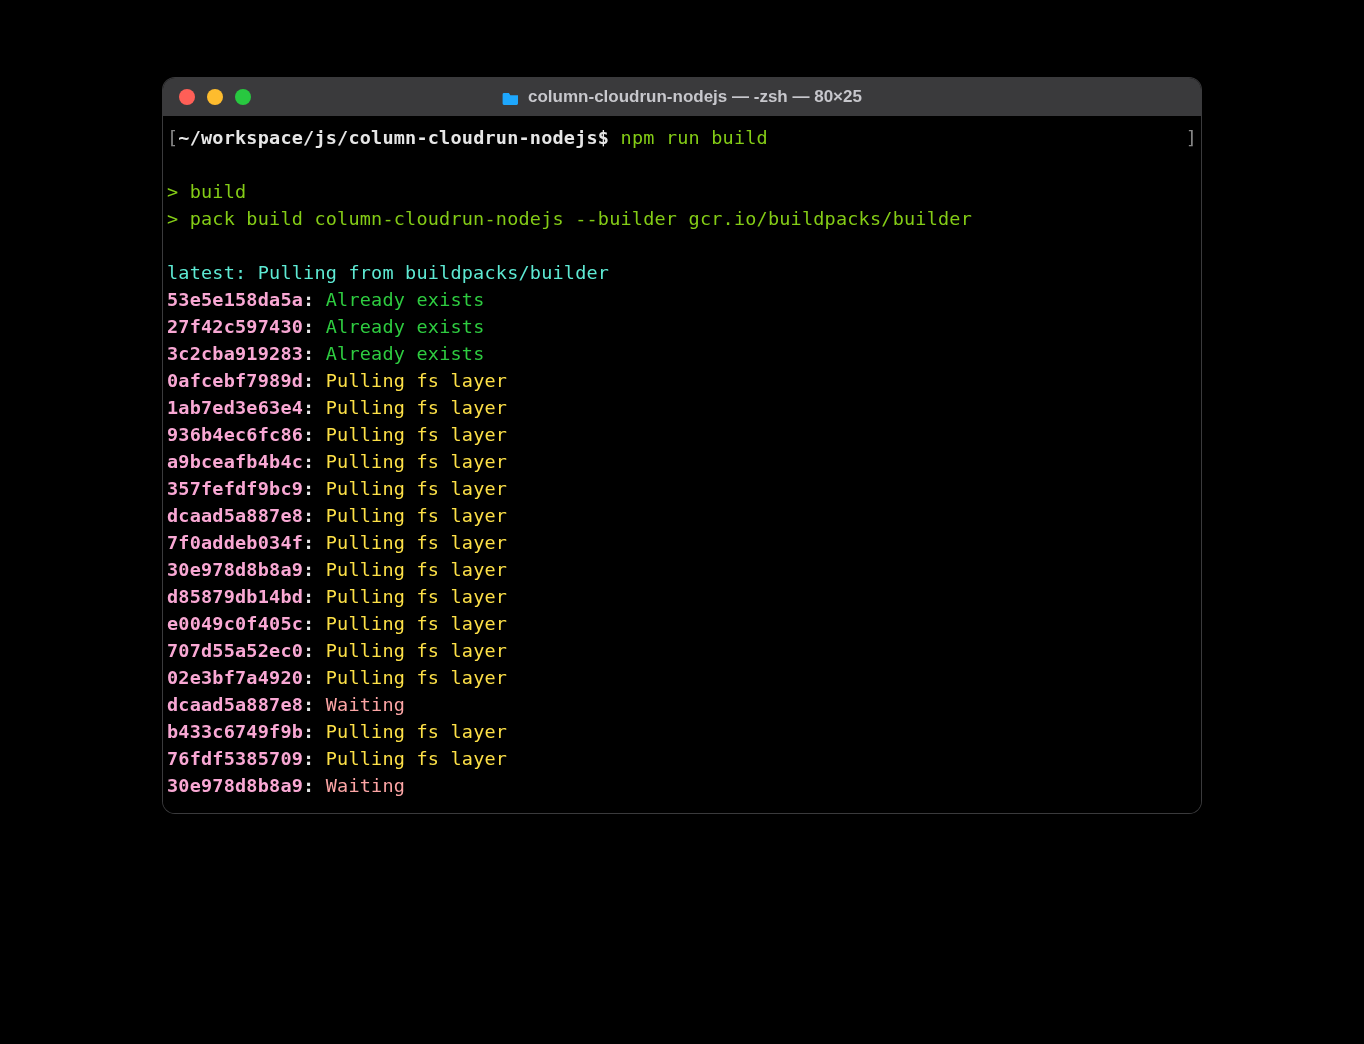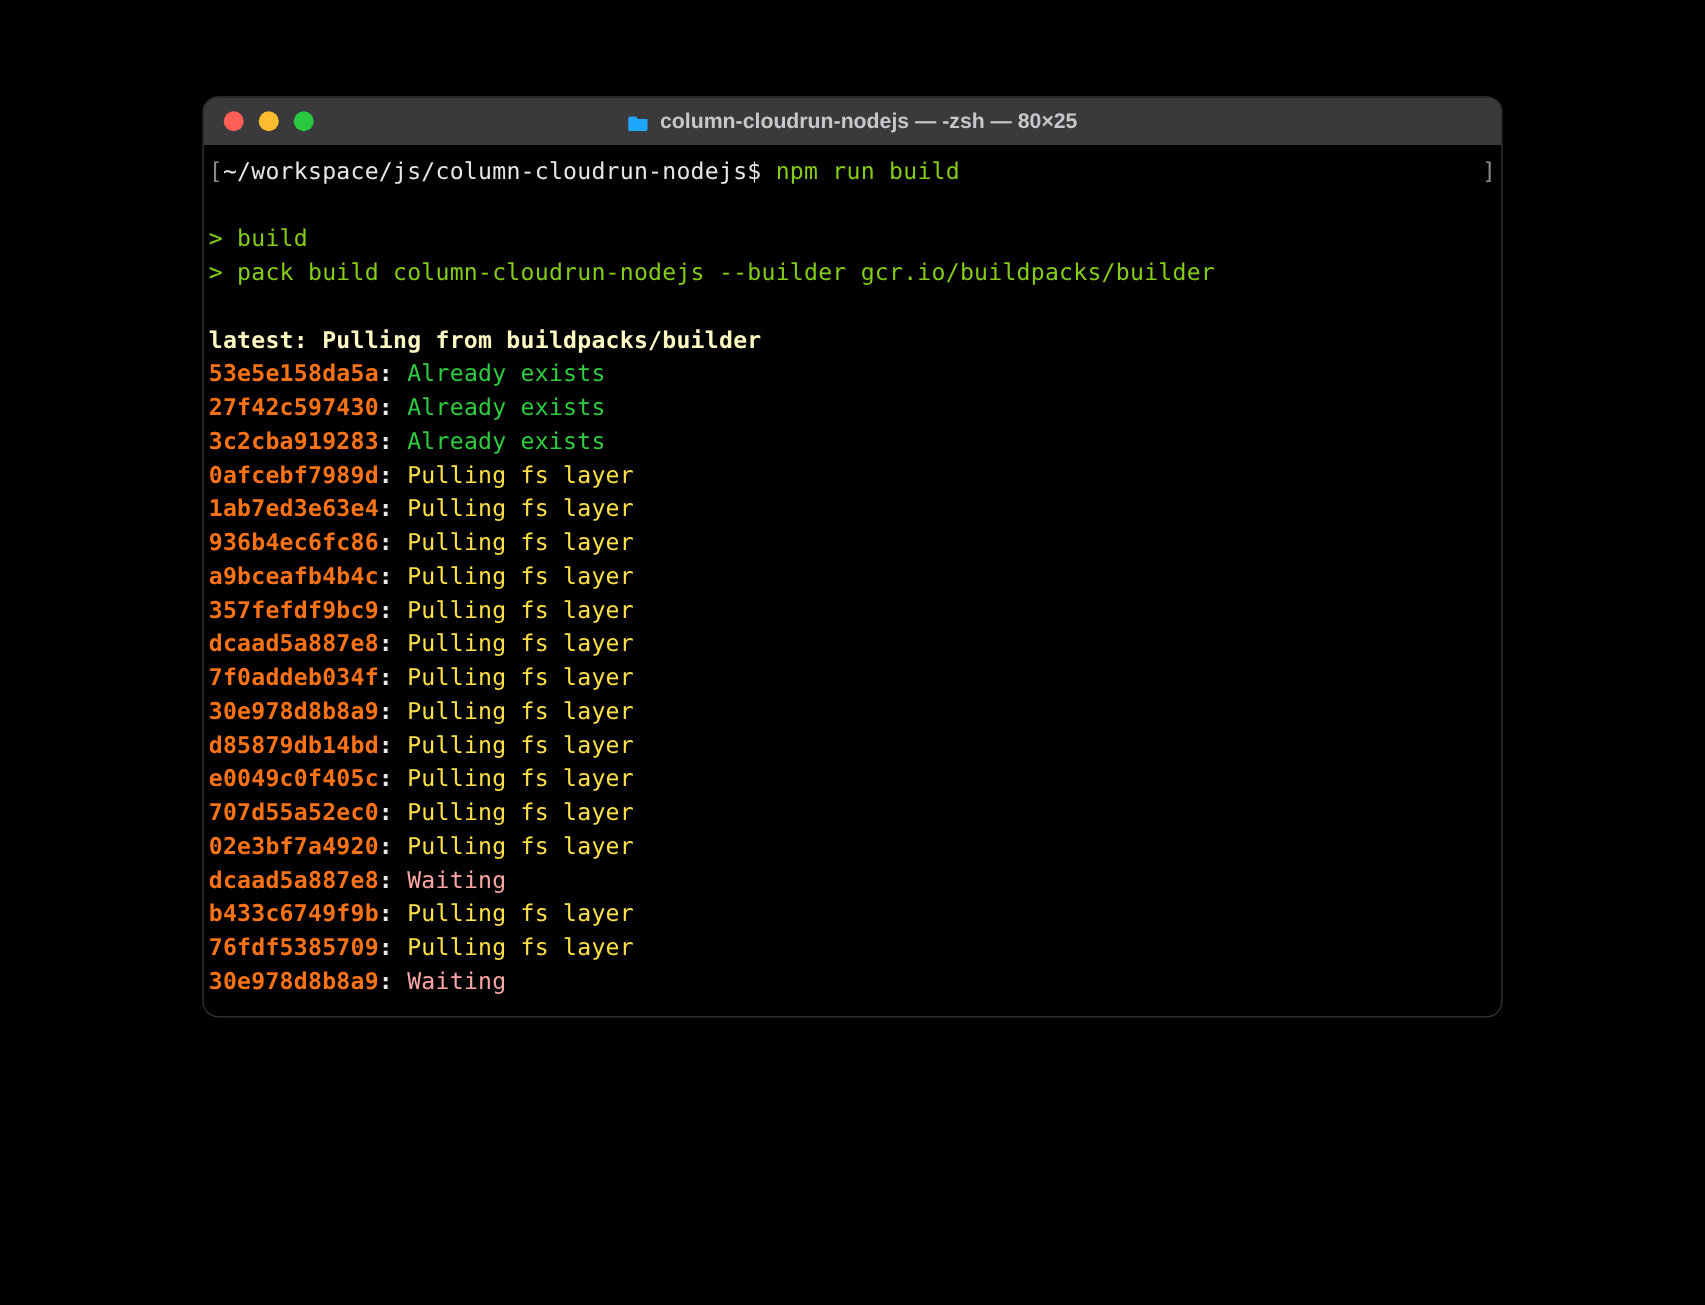"~/workspace/js/column-cloudrun-nodejs" .prompt-path { font-weight: 400 -> 700 }
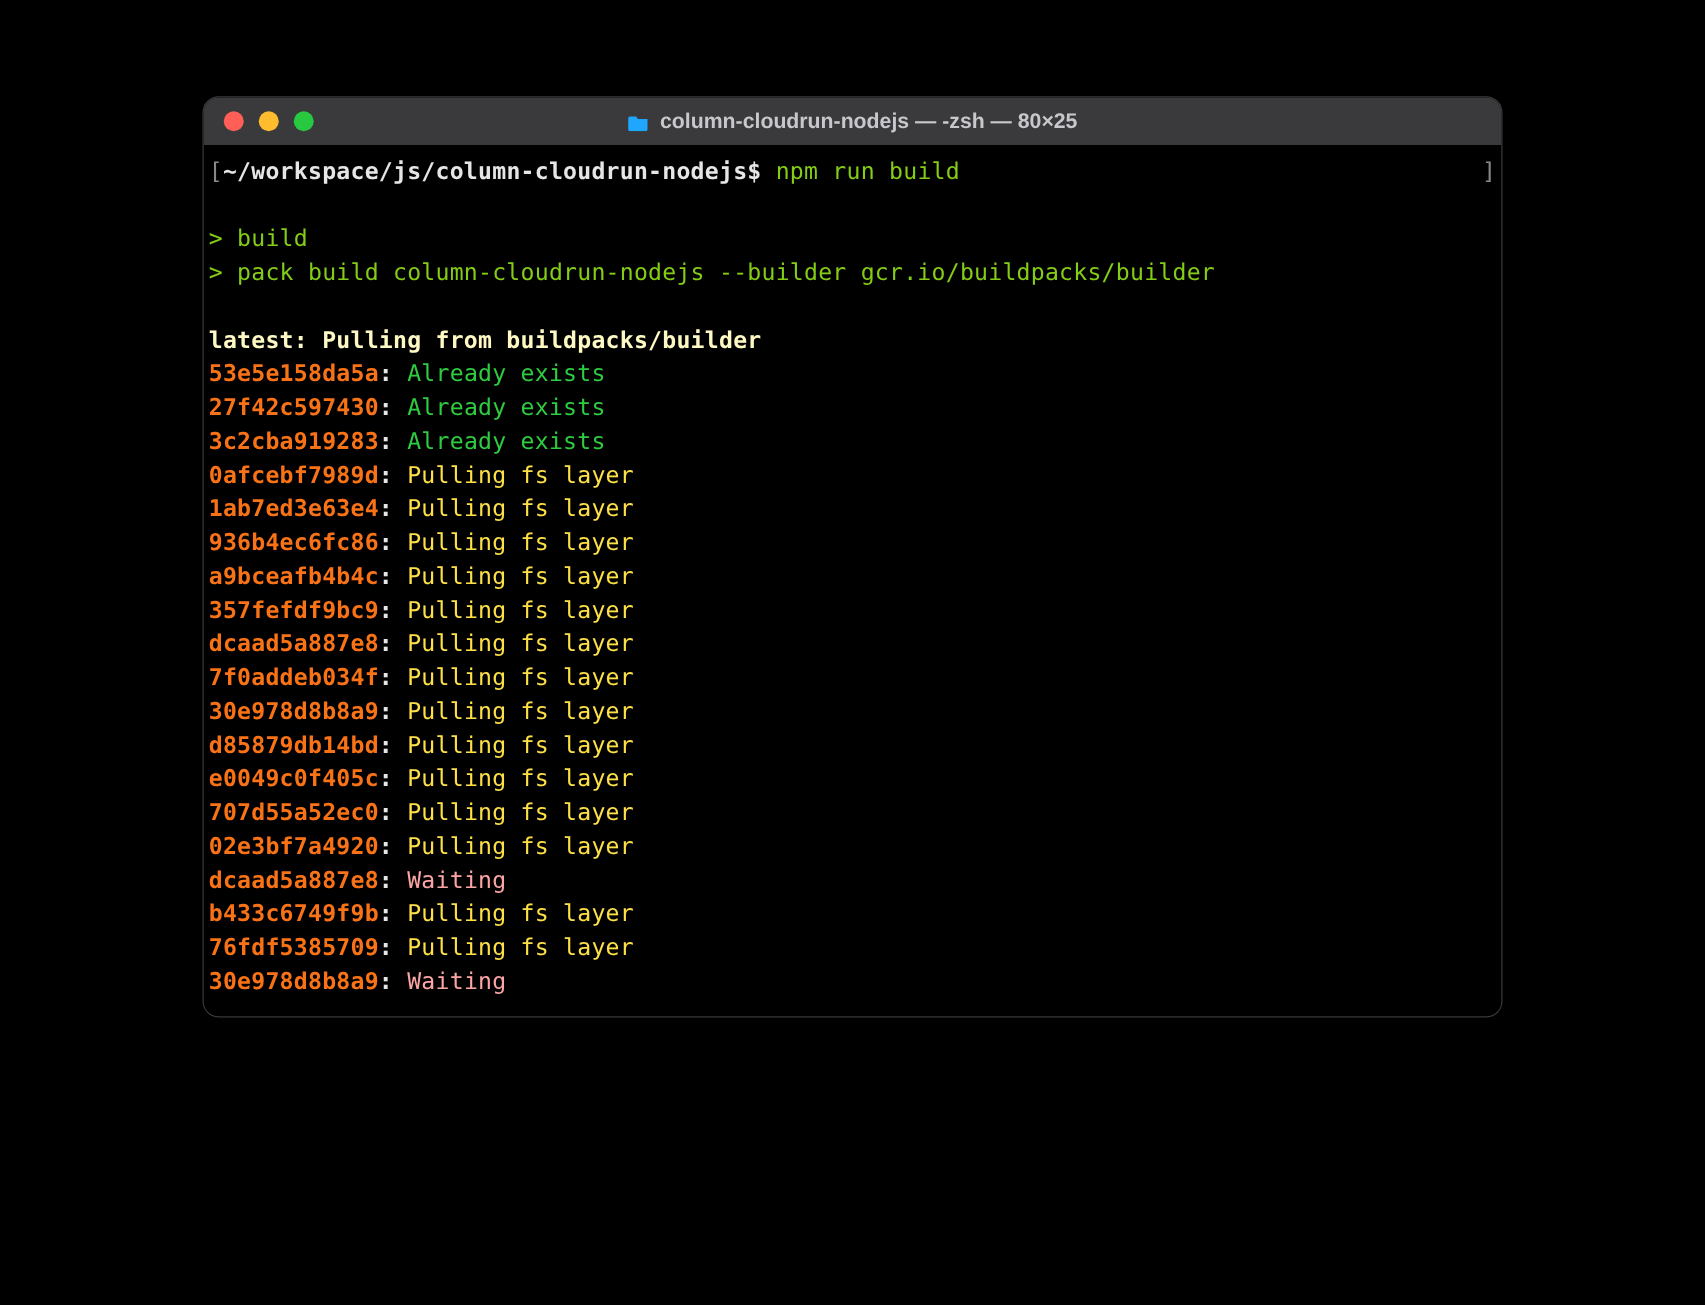"latest: Pulling from buildpacks/builder" .pull-header { color: #fef9c3 -> #5eead4; font-weight: 700 -> 400 }
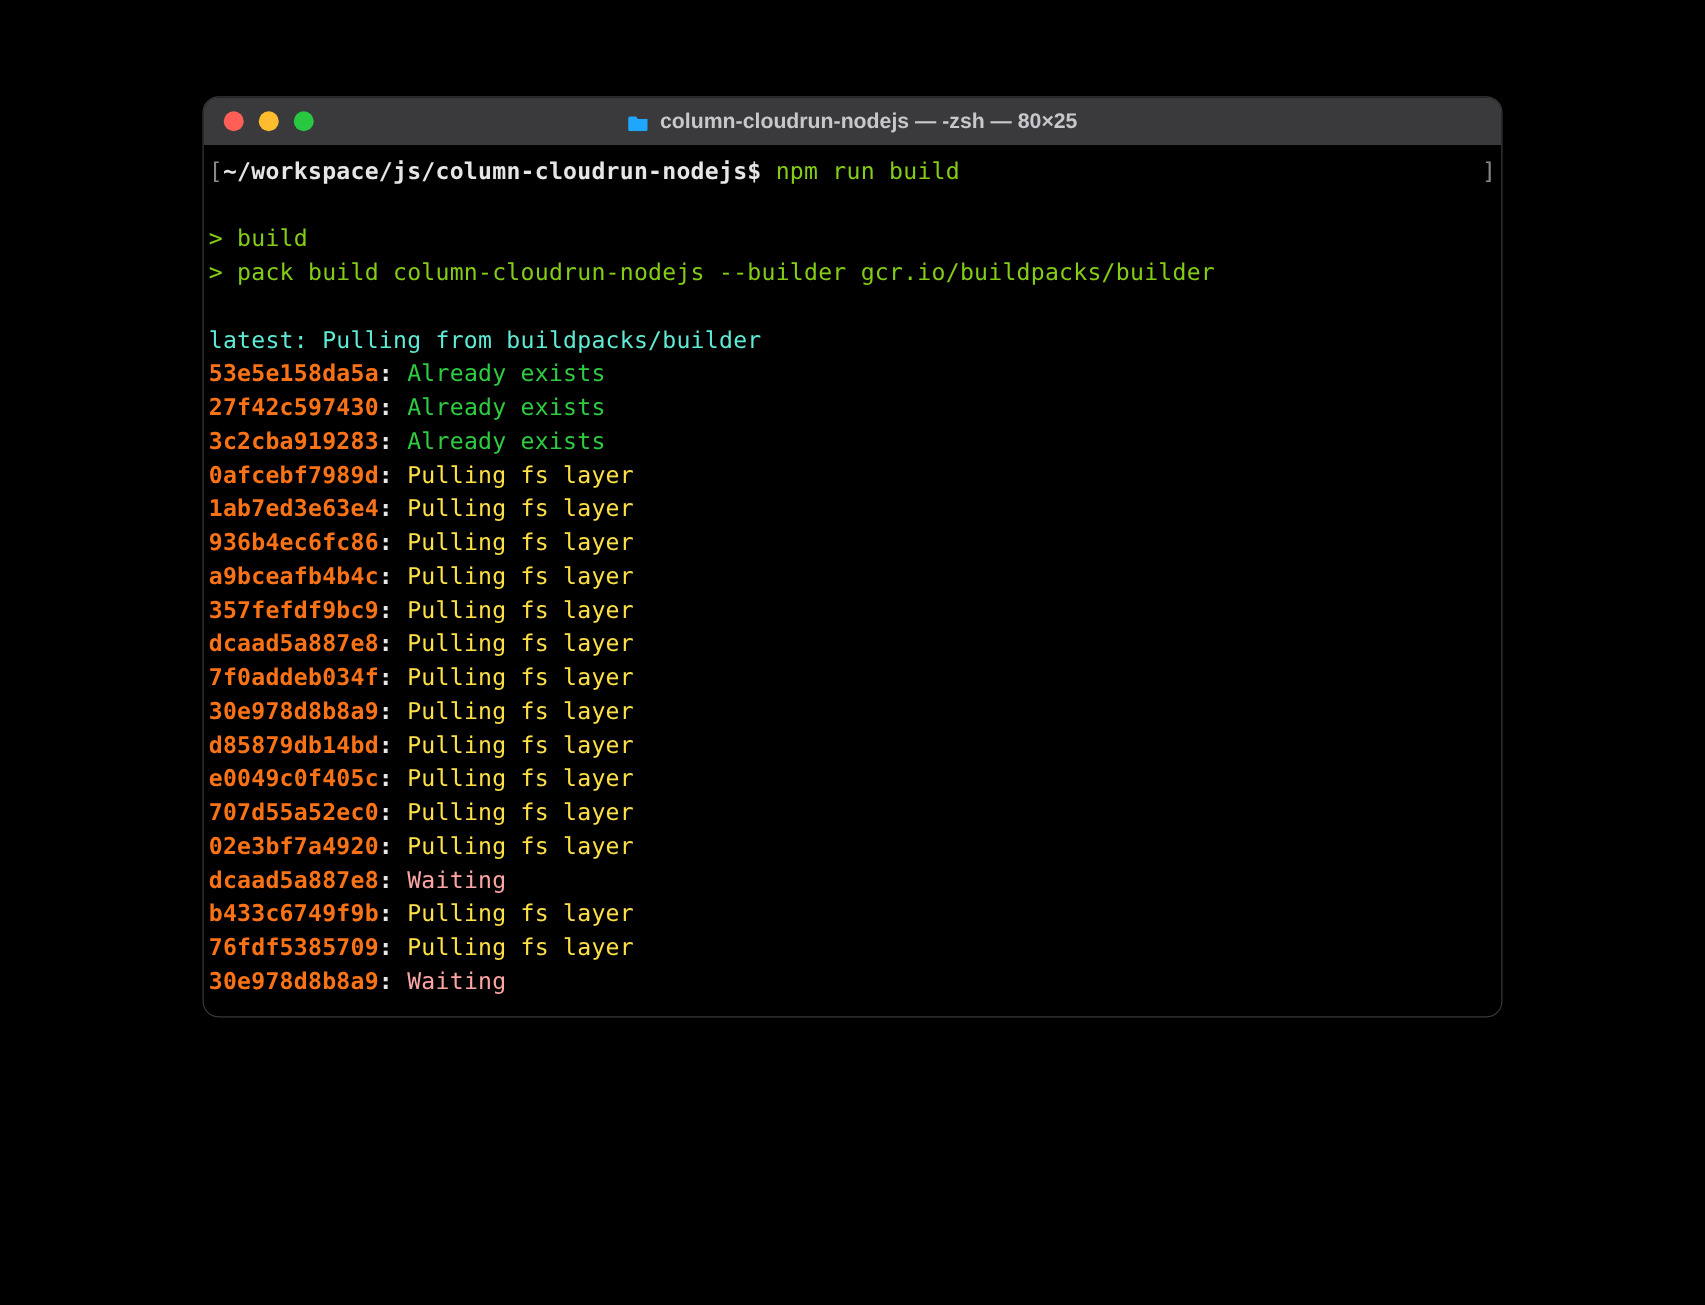"53e5e158da5a" .layer-hash { color: #f97316 -> #f9a8d4 }
